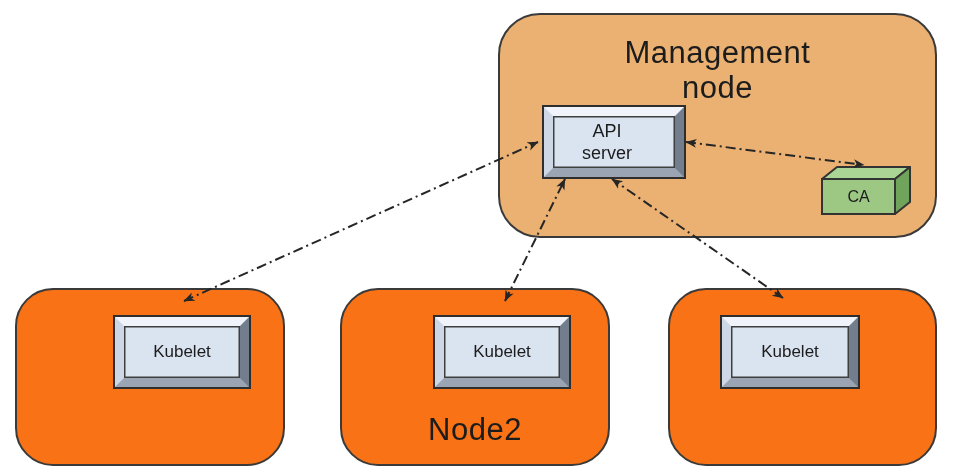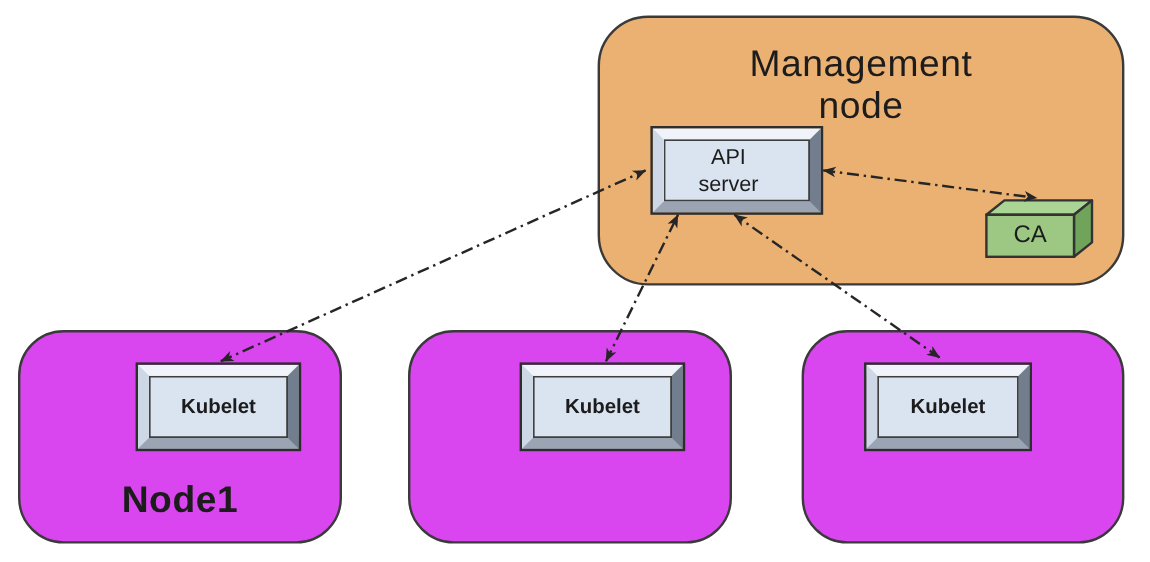"CA" .ca-label { font-size: 20px -> 16px }
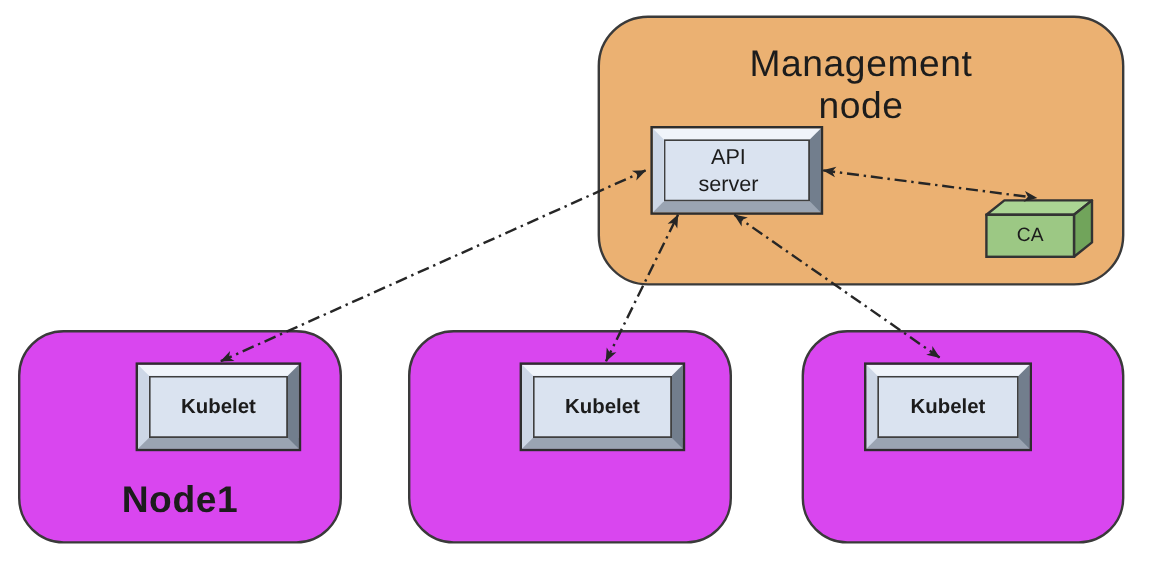"Kubelet" .worker { background: #d946ef -> #f97316; font-weight: bold -> none; top: 275px -> 288px }
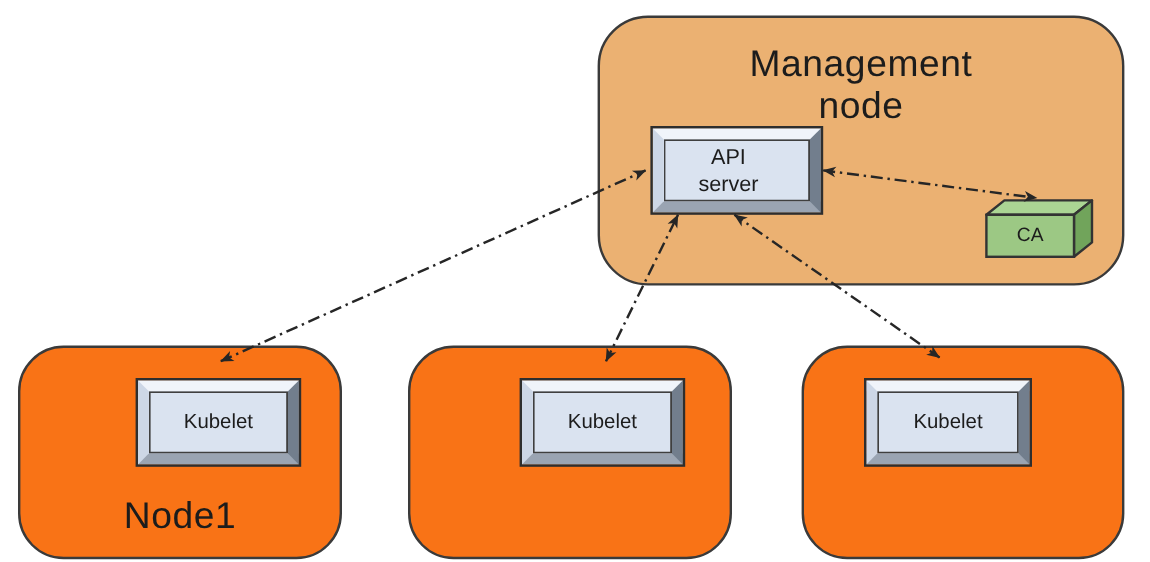"Node1" div.node-label { html: <div>Node1</div> -> none }
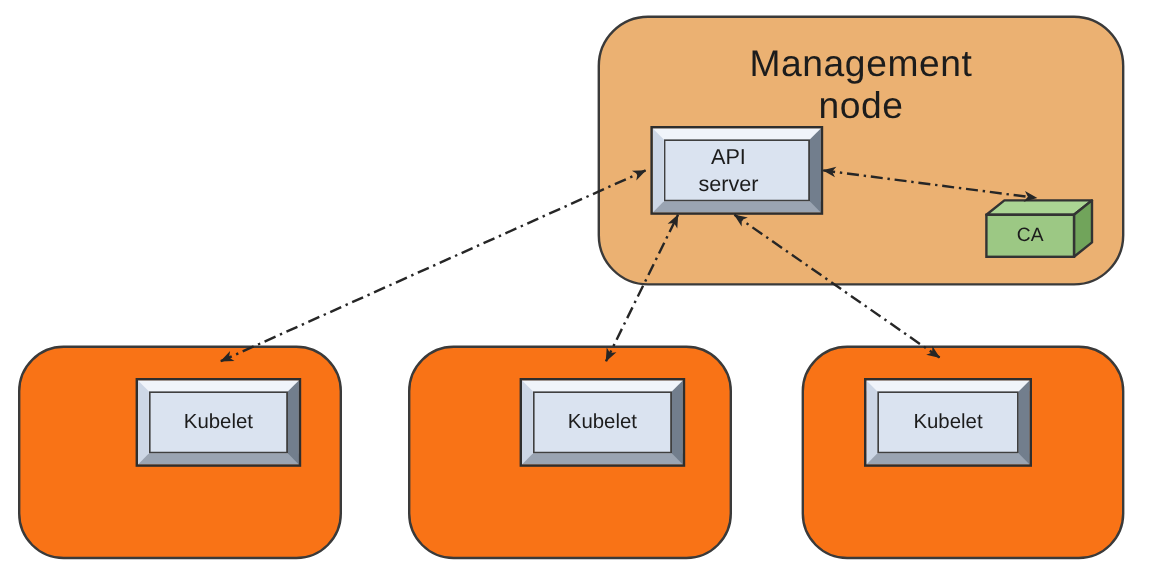"Node2" div.node-label { html: none -> <div>Node2</div> }
